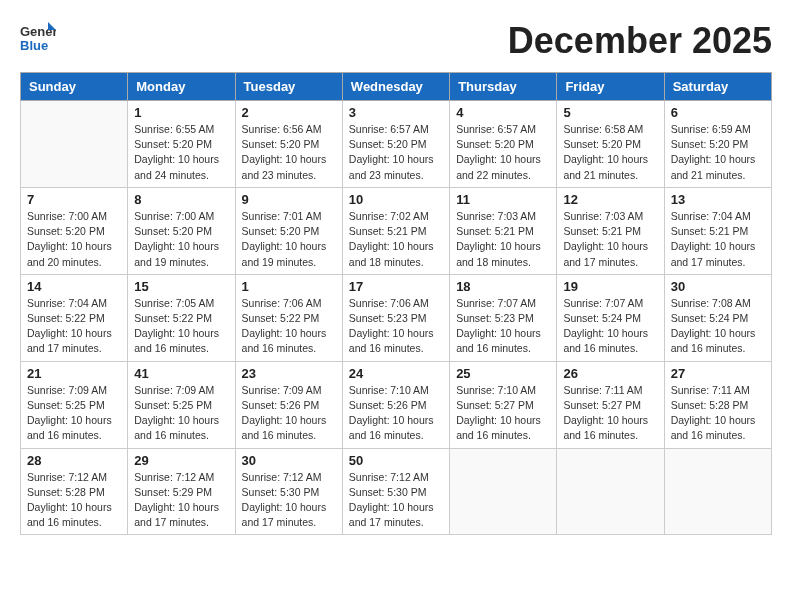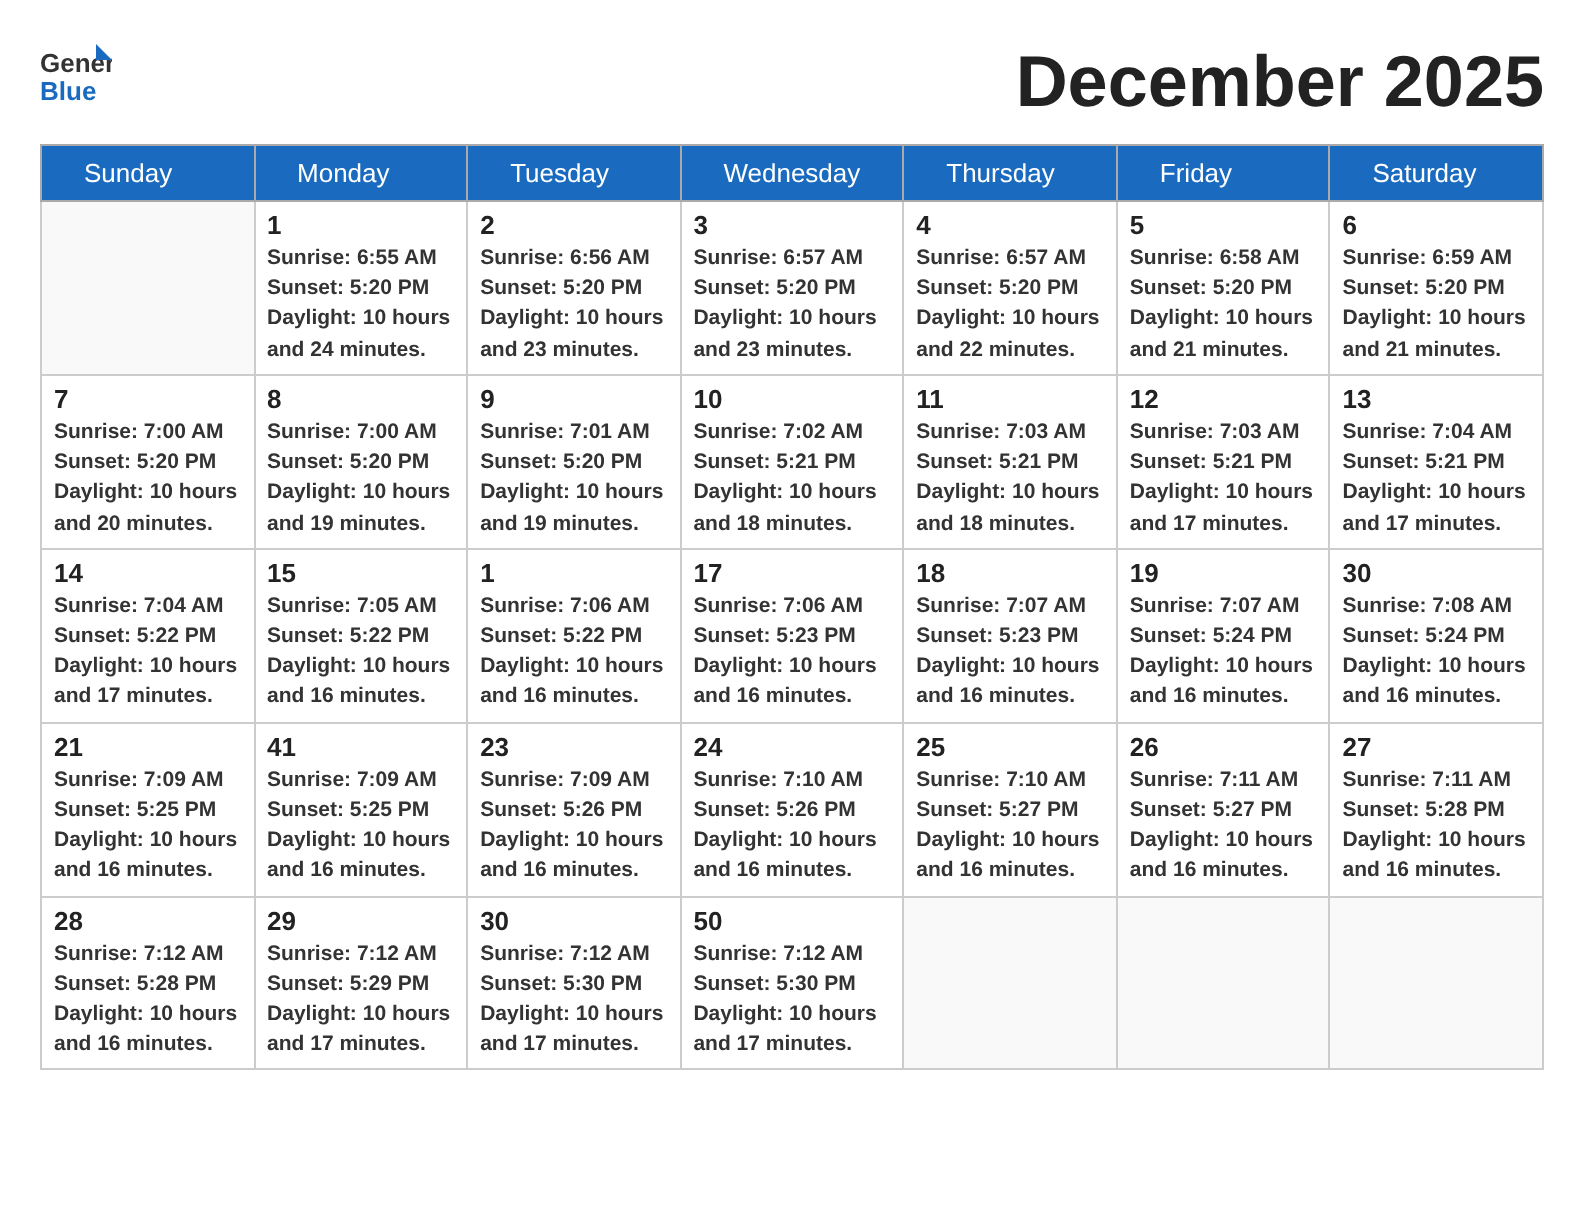"Sunday" .calendar th { font-weight: normal -> bold; padding: 6px 21px -> 6px 8px }
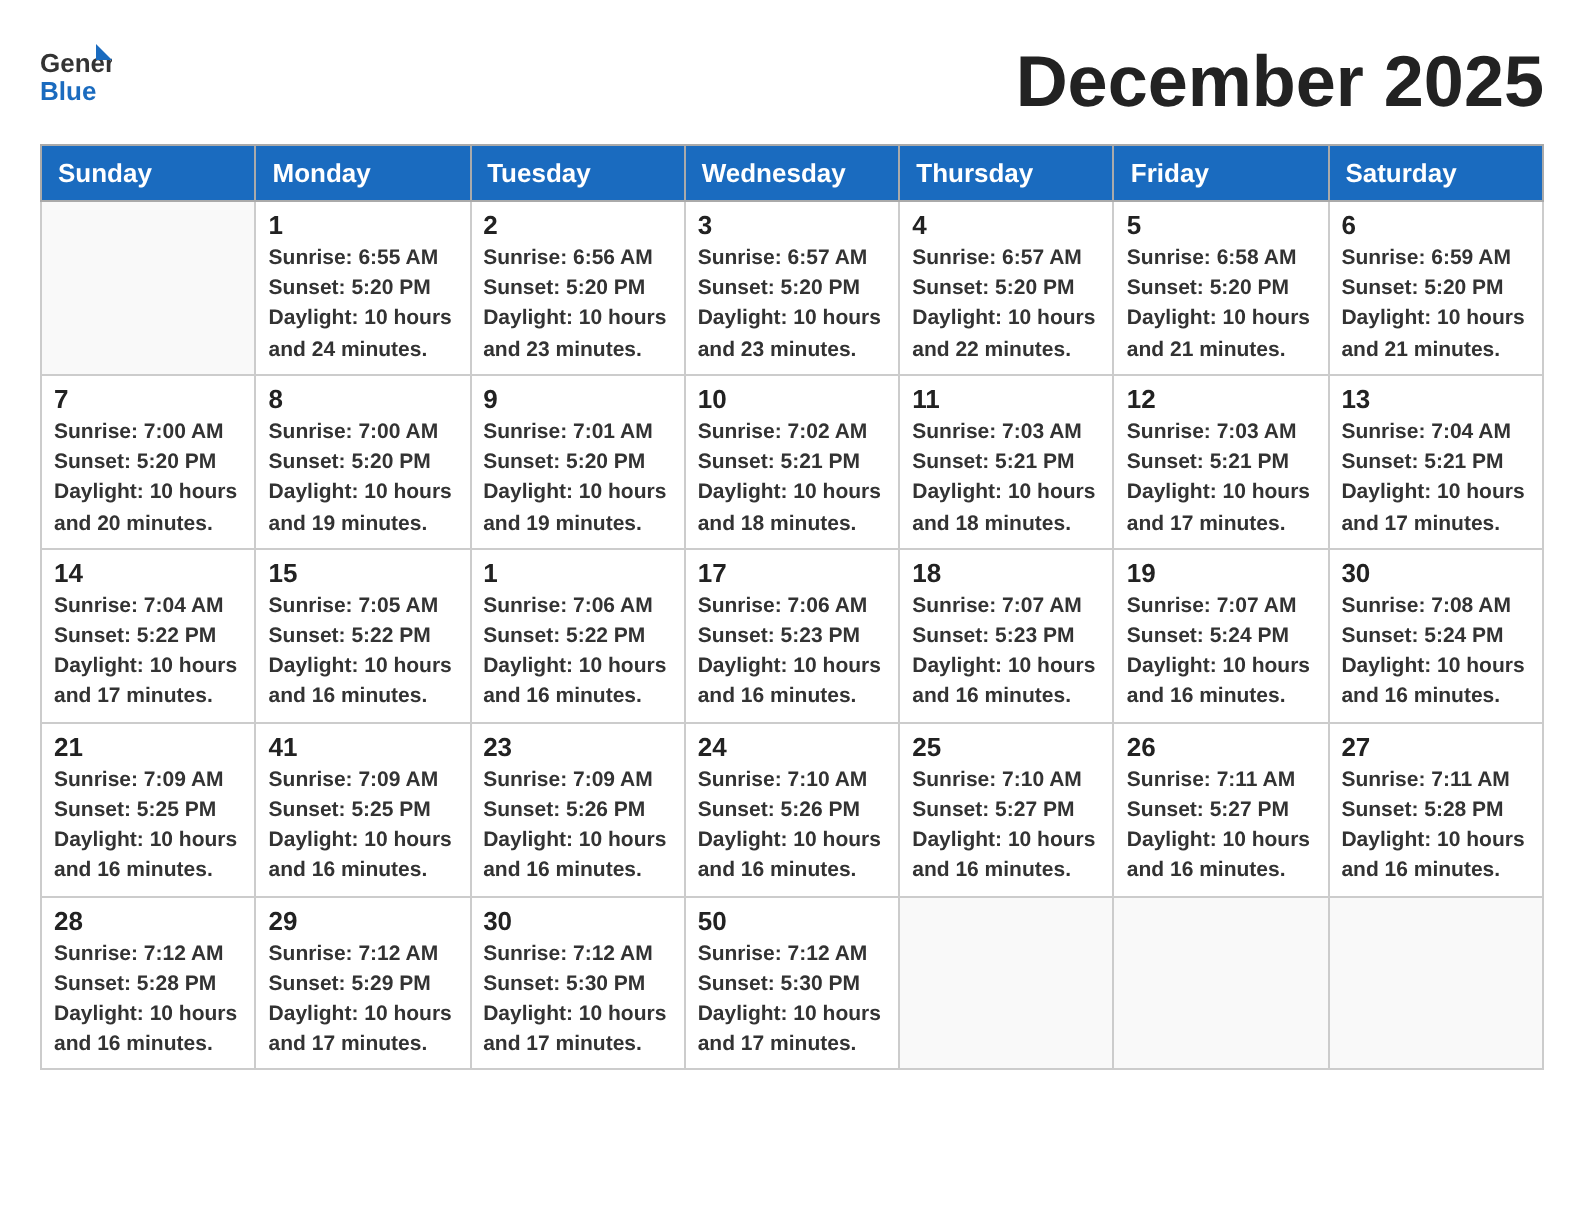"Sunrise: 6:55 AM" .day-info { font-weight: bold -> none }
